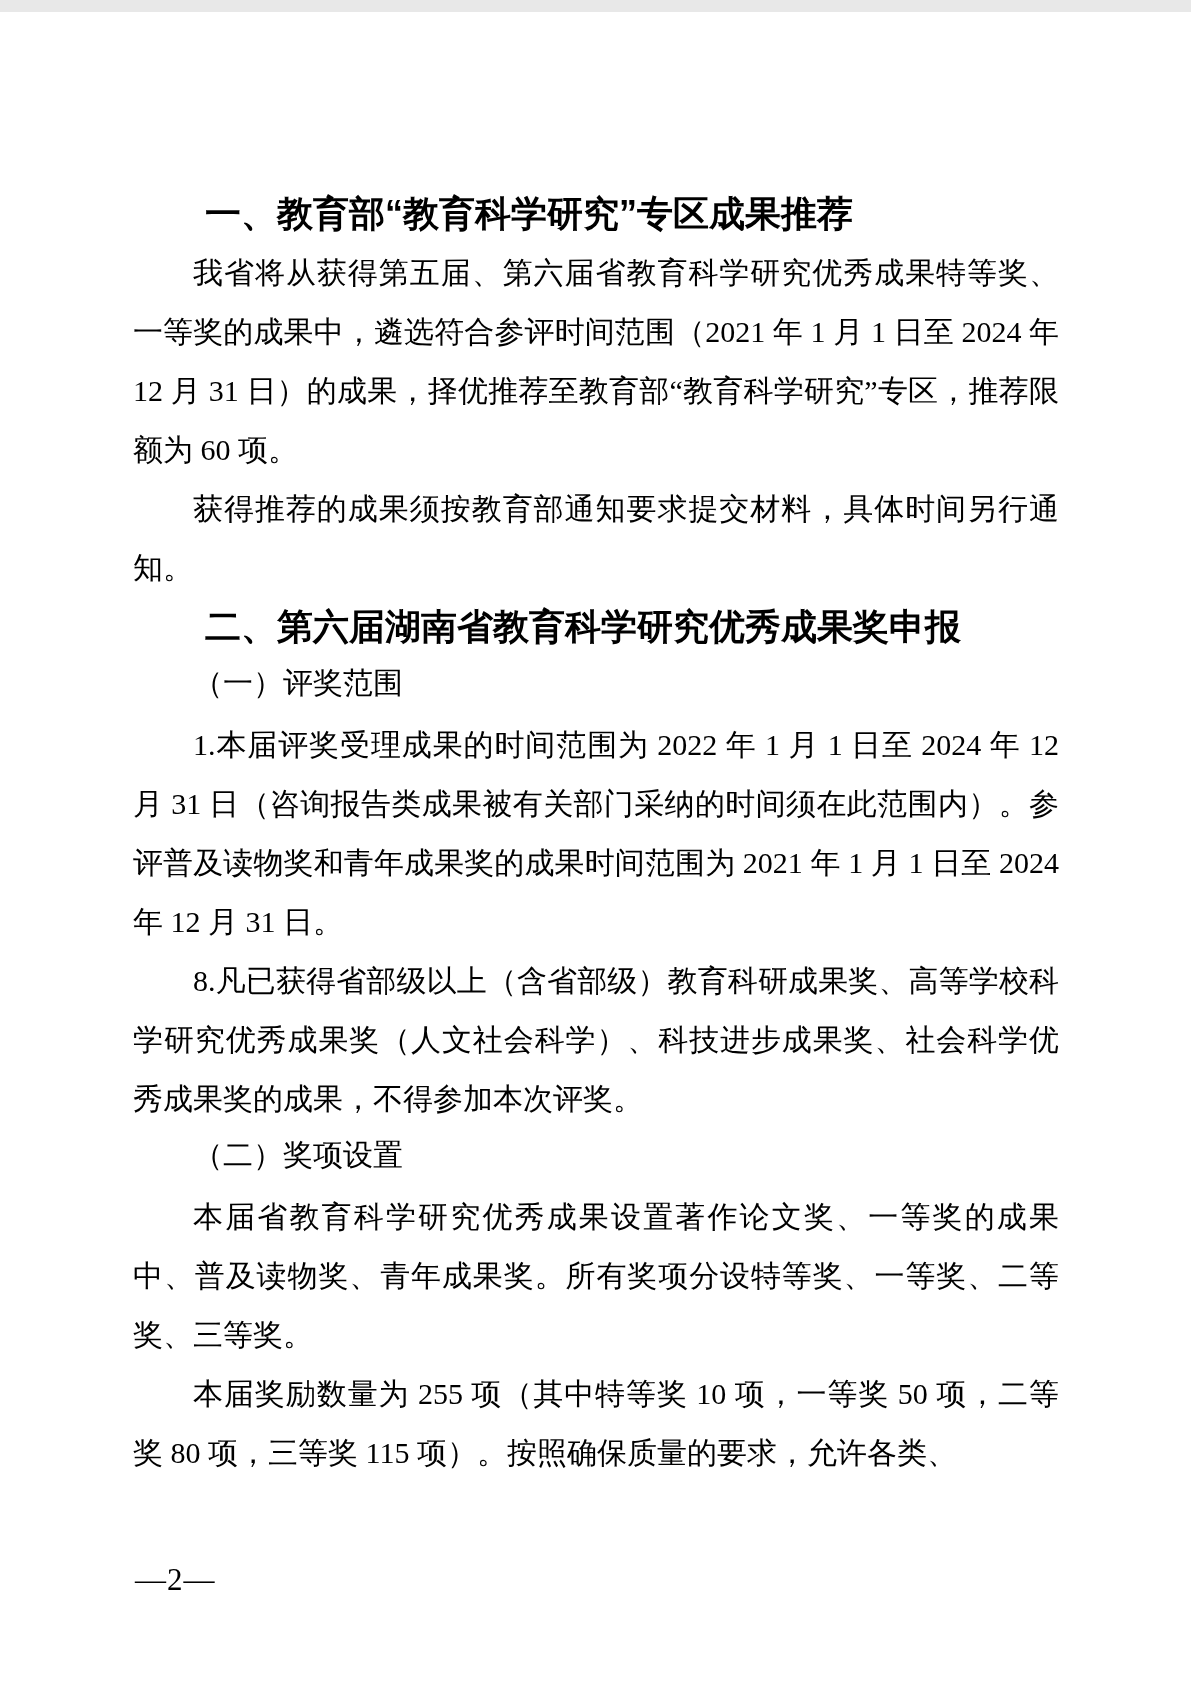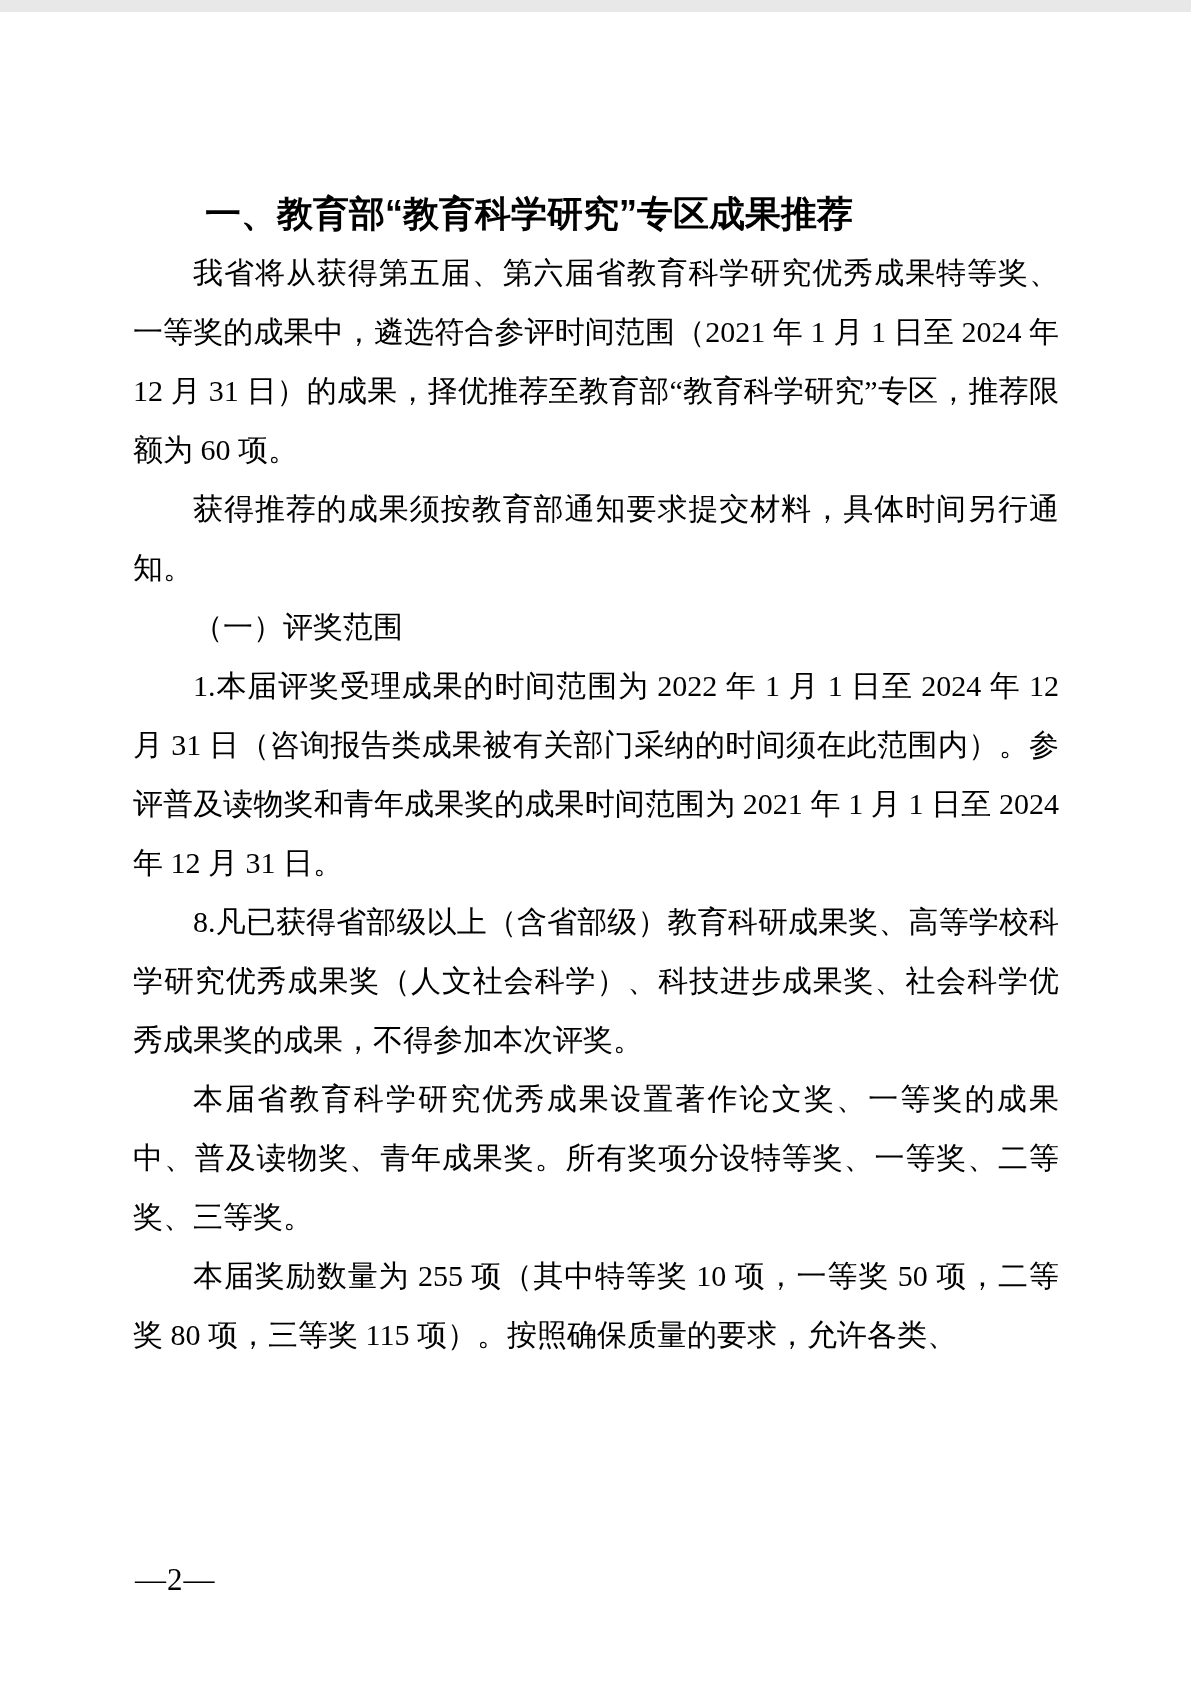"二、第六届湖南省教育科学研究优秀成果奖申报" h2.block { html: none -> <h2>二、第六届湖南省教育科学研究优秀成果奖申报</h2> }
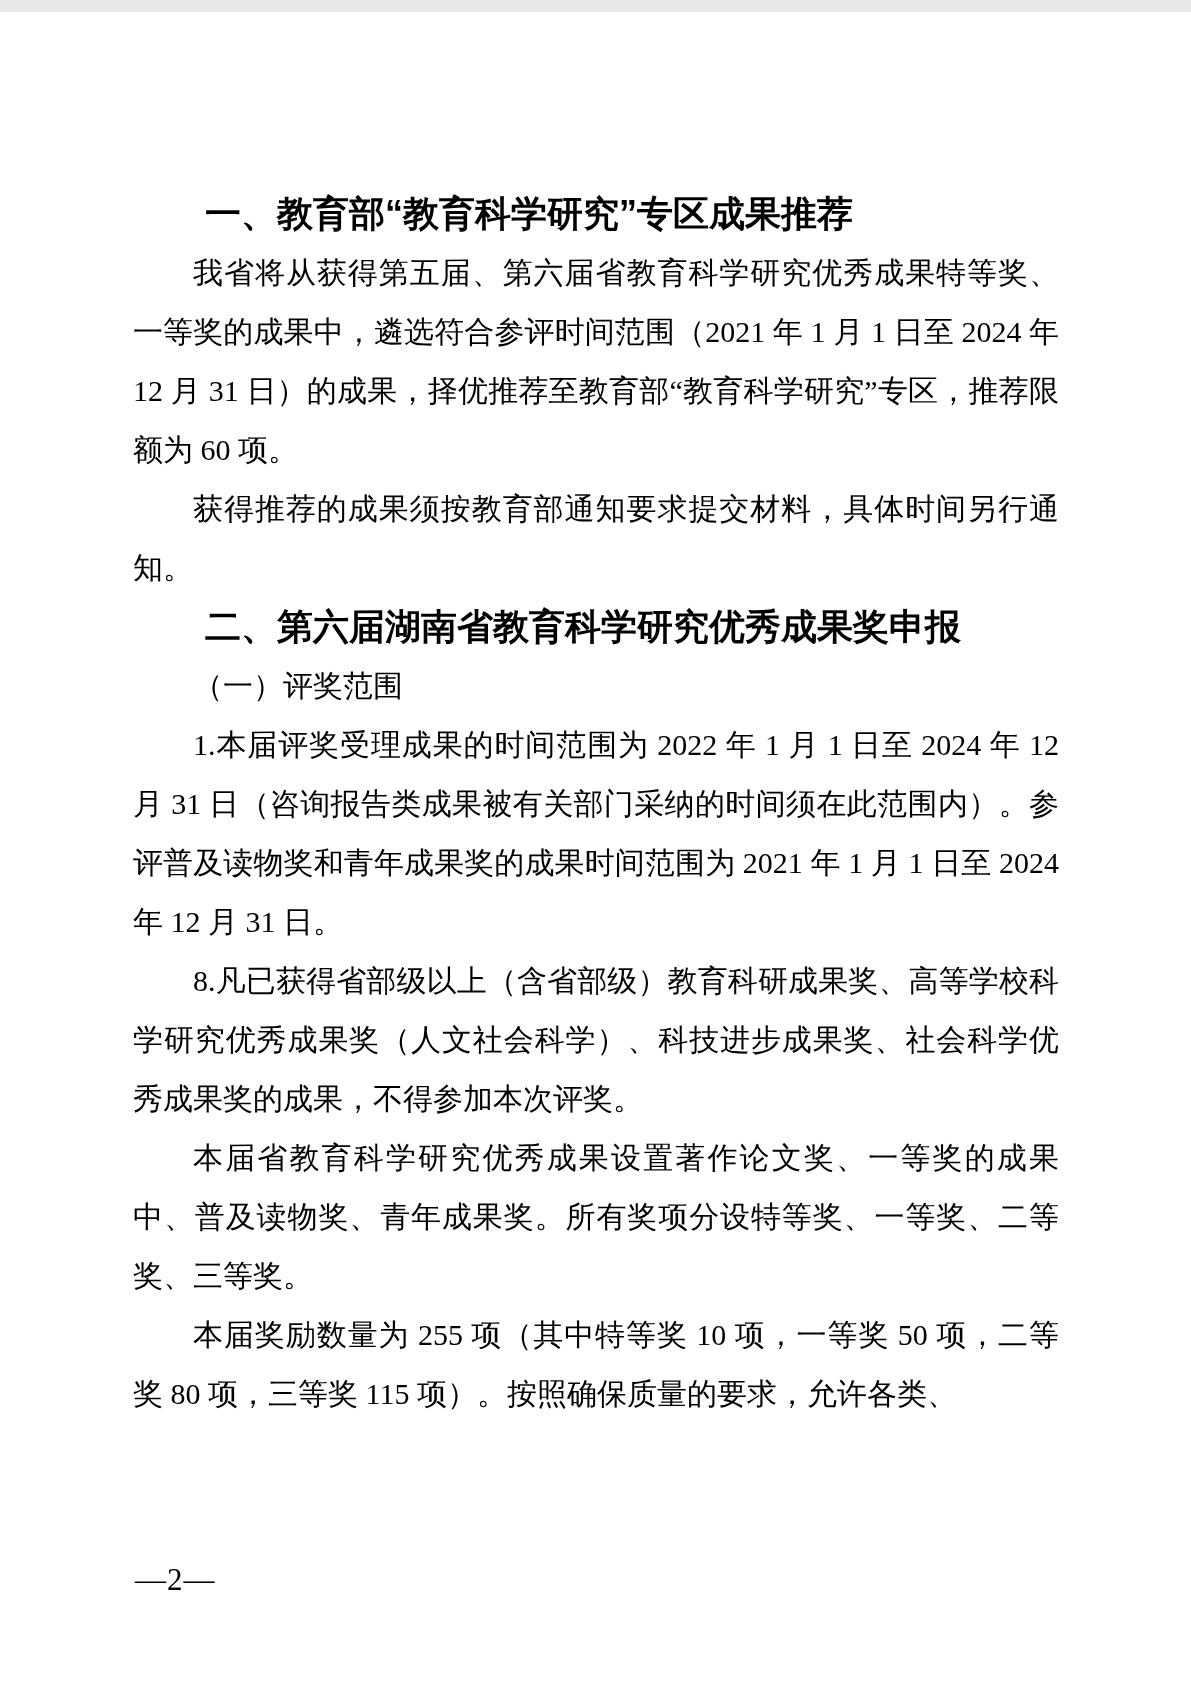"（一）评奖范围" .h2 { font-family: none -> Liberation Mono, monospace }
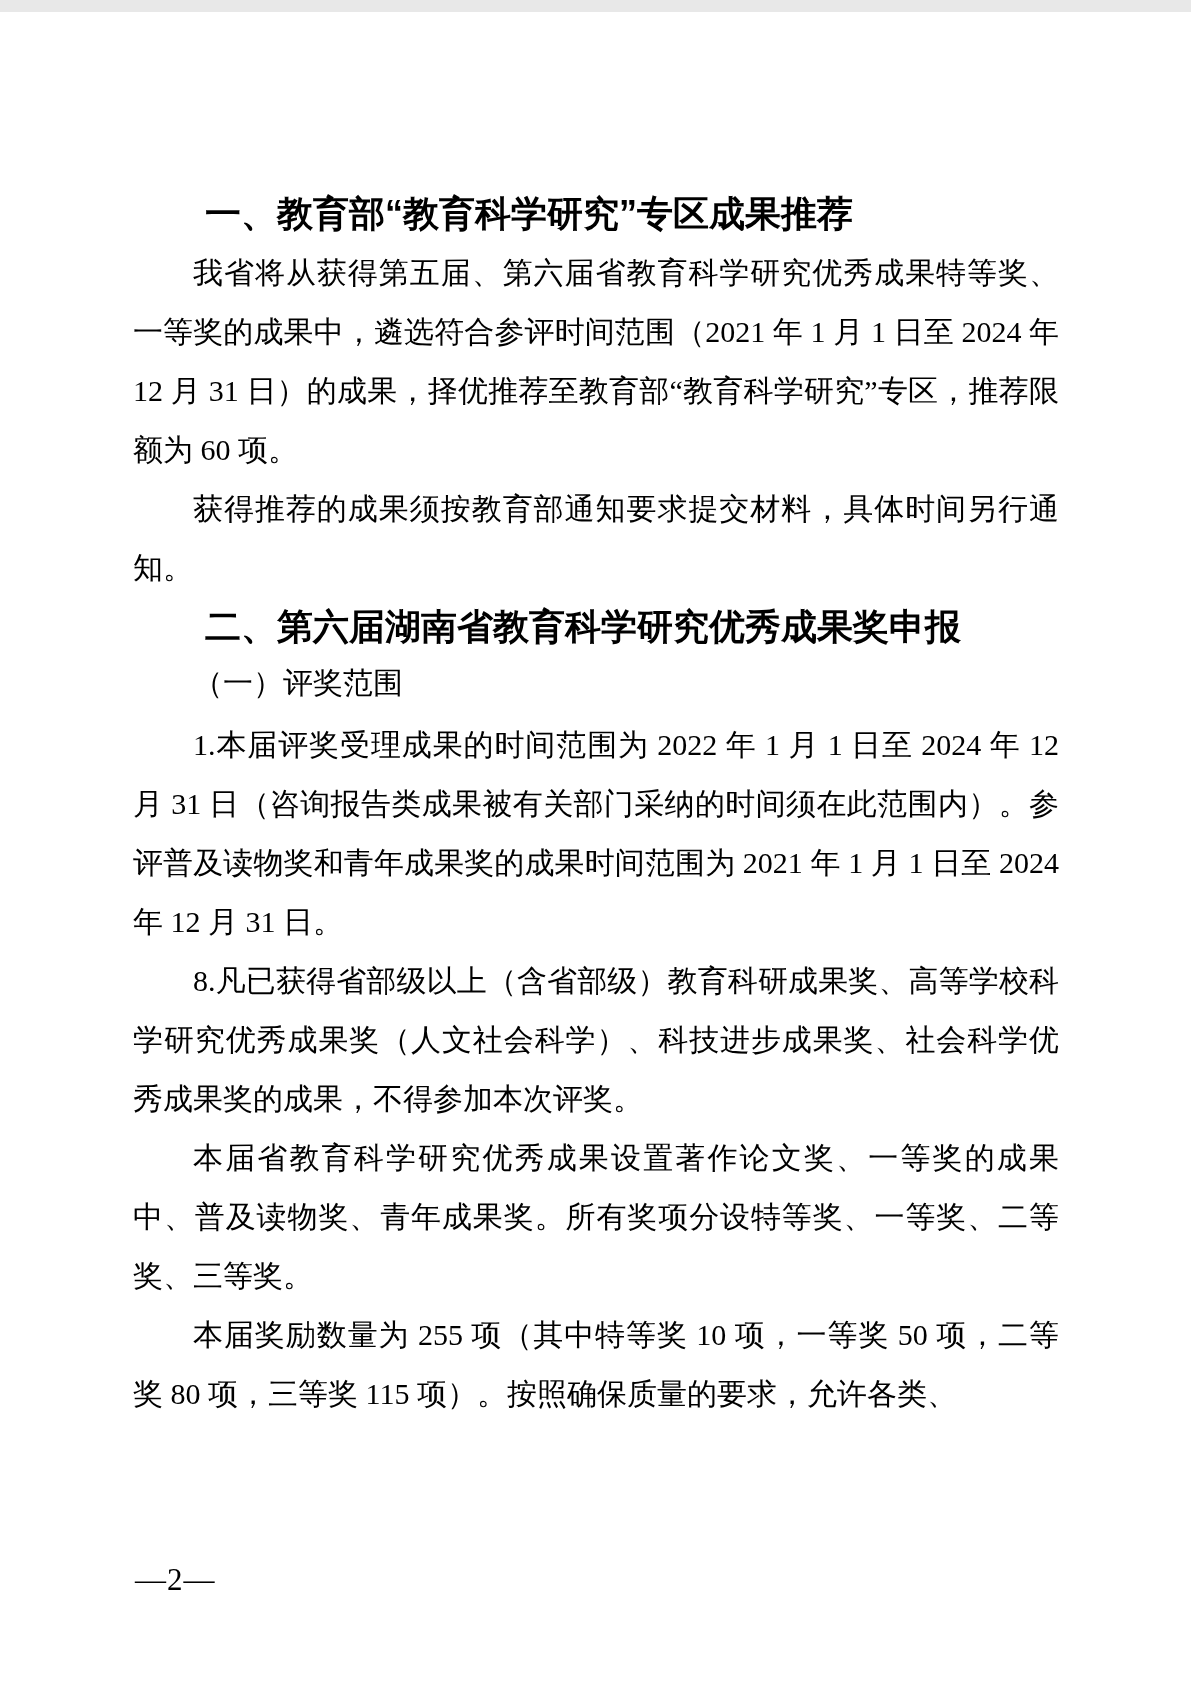"（二）奖项设置" h3.block { html: none -> <h3>（二）奖项设置</h3> }
